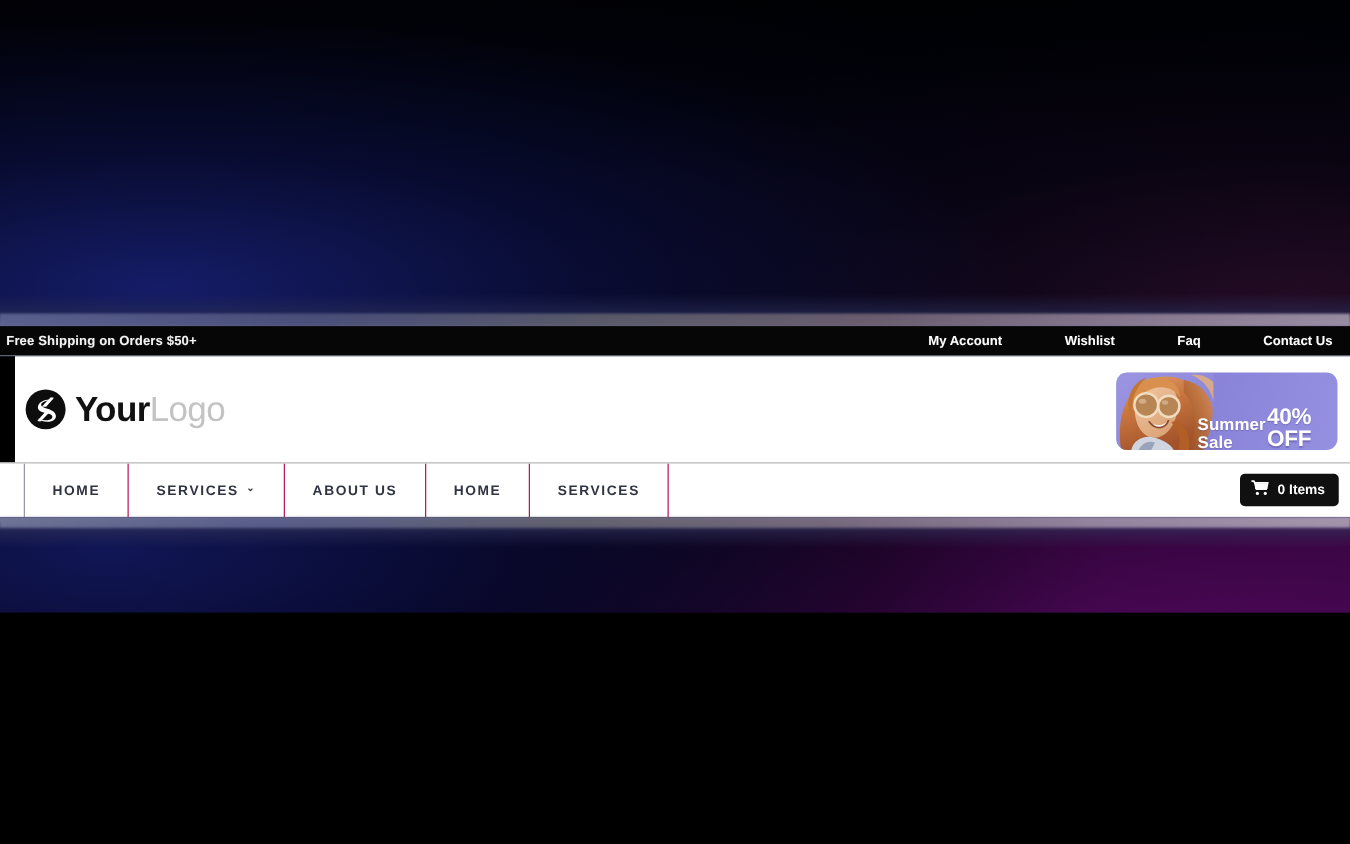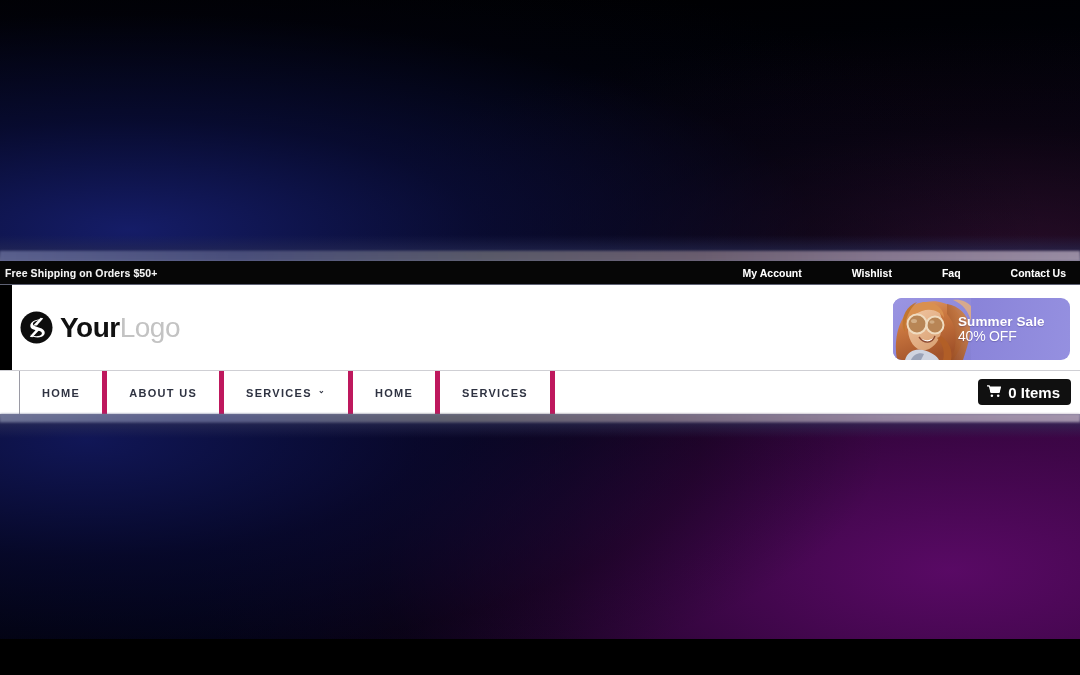"Free Shipping on Orders $50+" #page { height: 639px -> 490px }
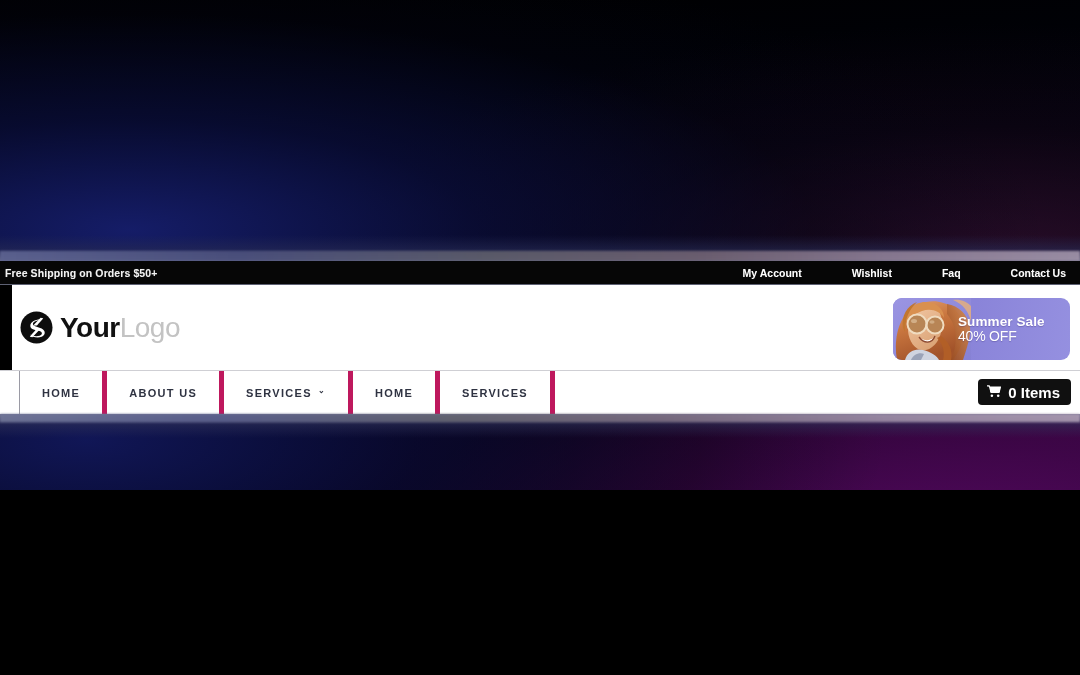"Summer Sale" .promo-text { align-items: flex-start -> flex-end; flex-direction: column -> row }
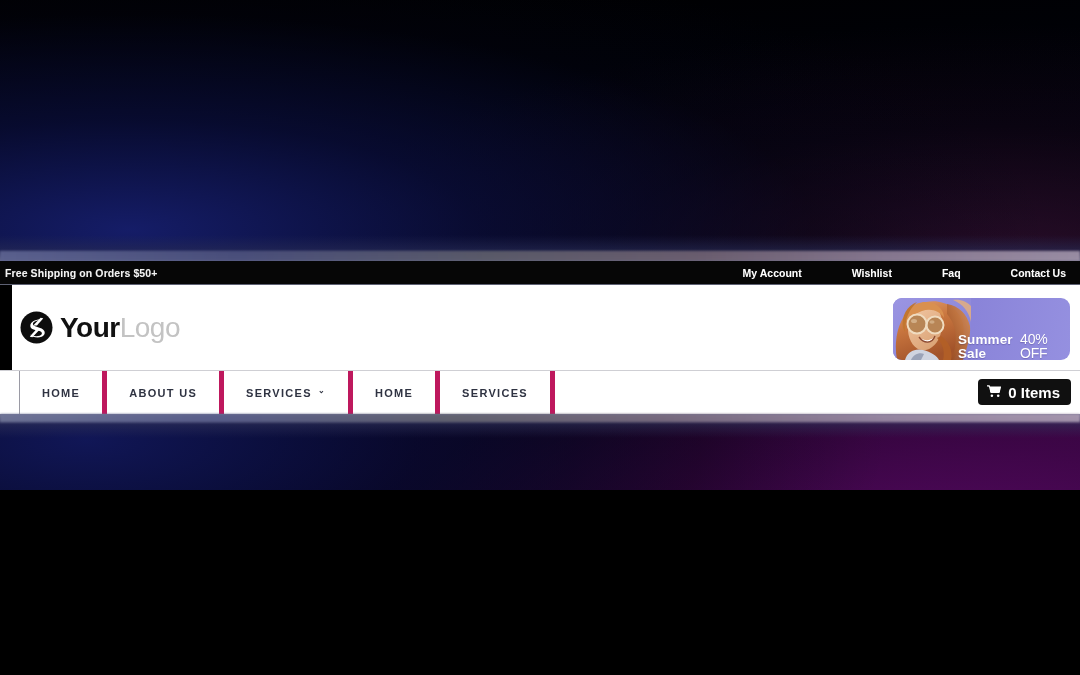"40% OFF" .promo-sub { font-size: 14px -> 18px; font-weight: 400 -> 700 }
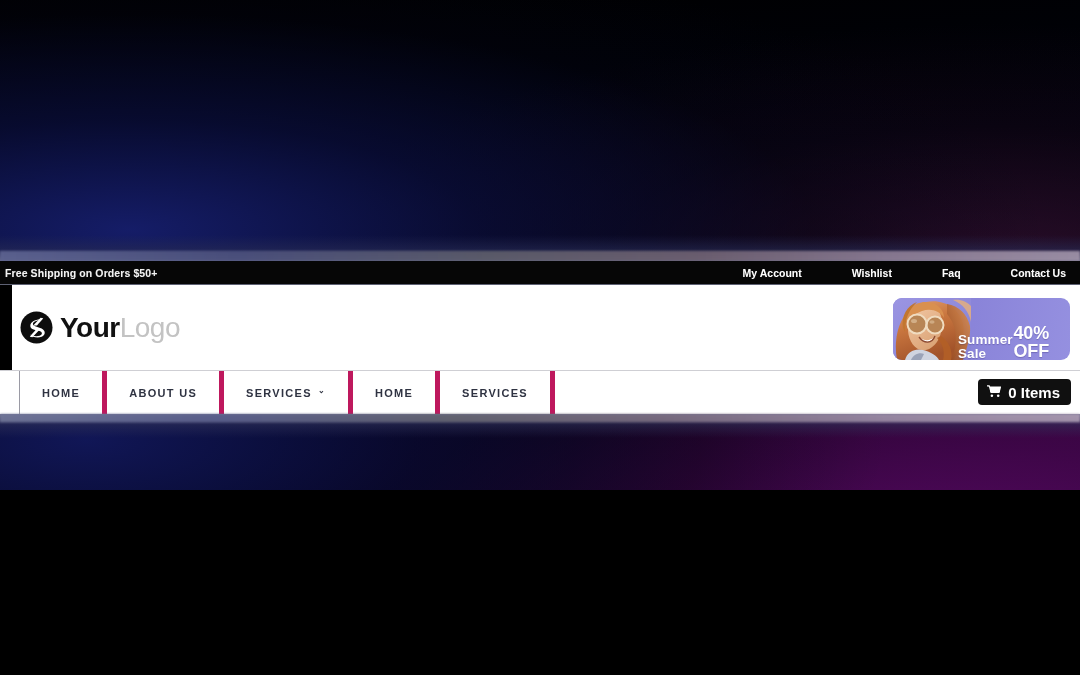"HOME" .nav-item { border-right: 5px solid #be185d -> 1px solid #be185d }
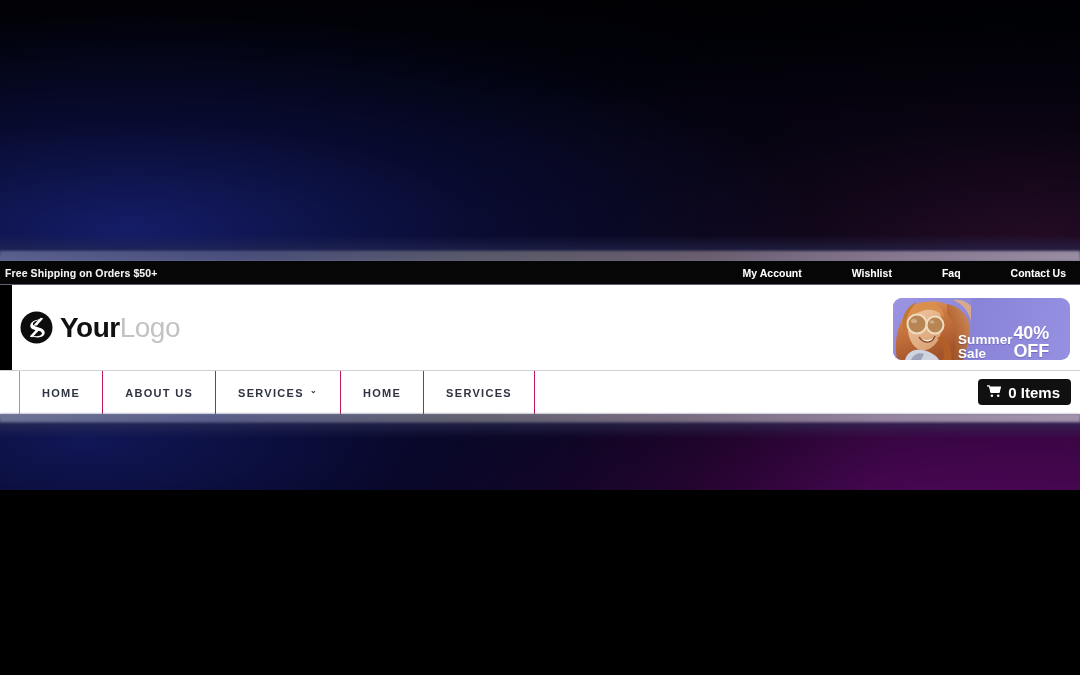"ABOUT US" a.nav-item { order: before "SERVICES" -> after "SERVICES" }
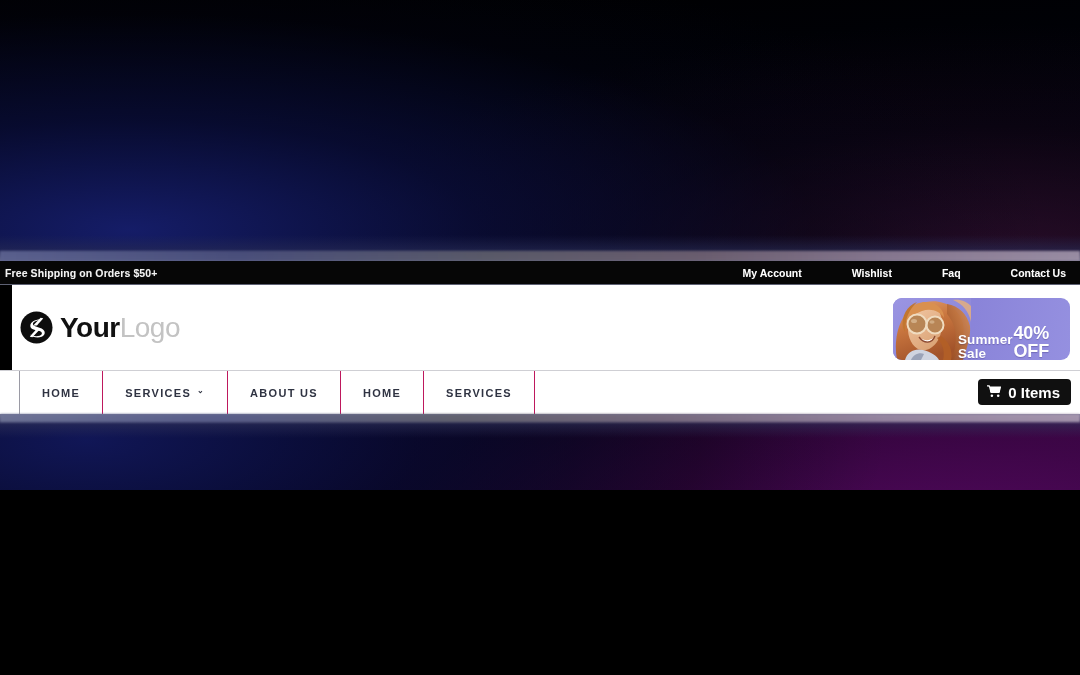"0 Items" .cart-btn { font-size: 15px -> 11px }
